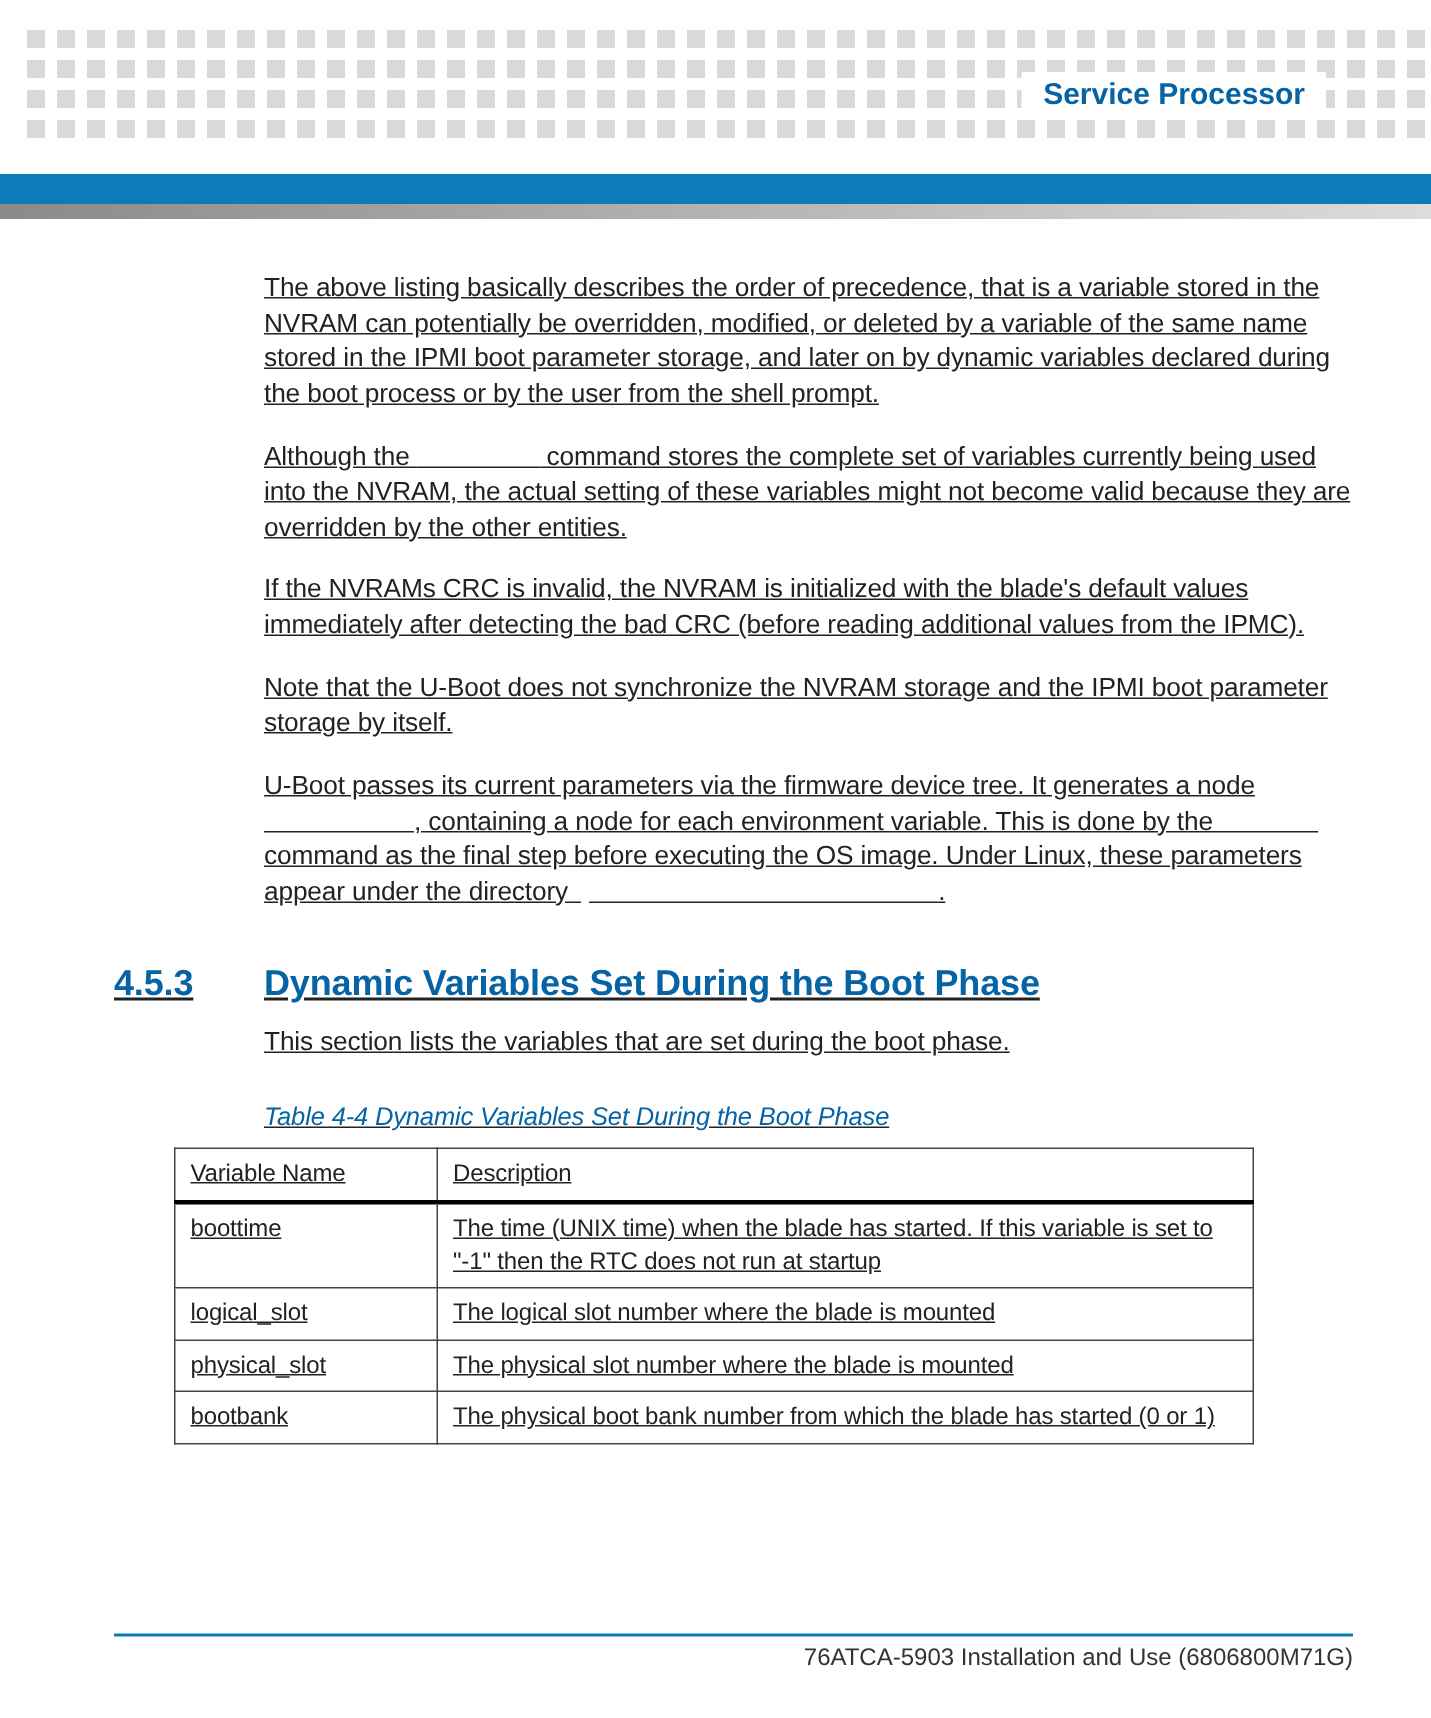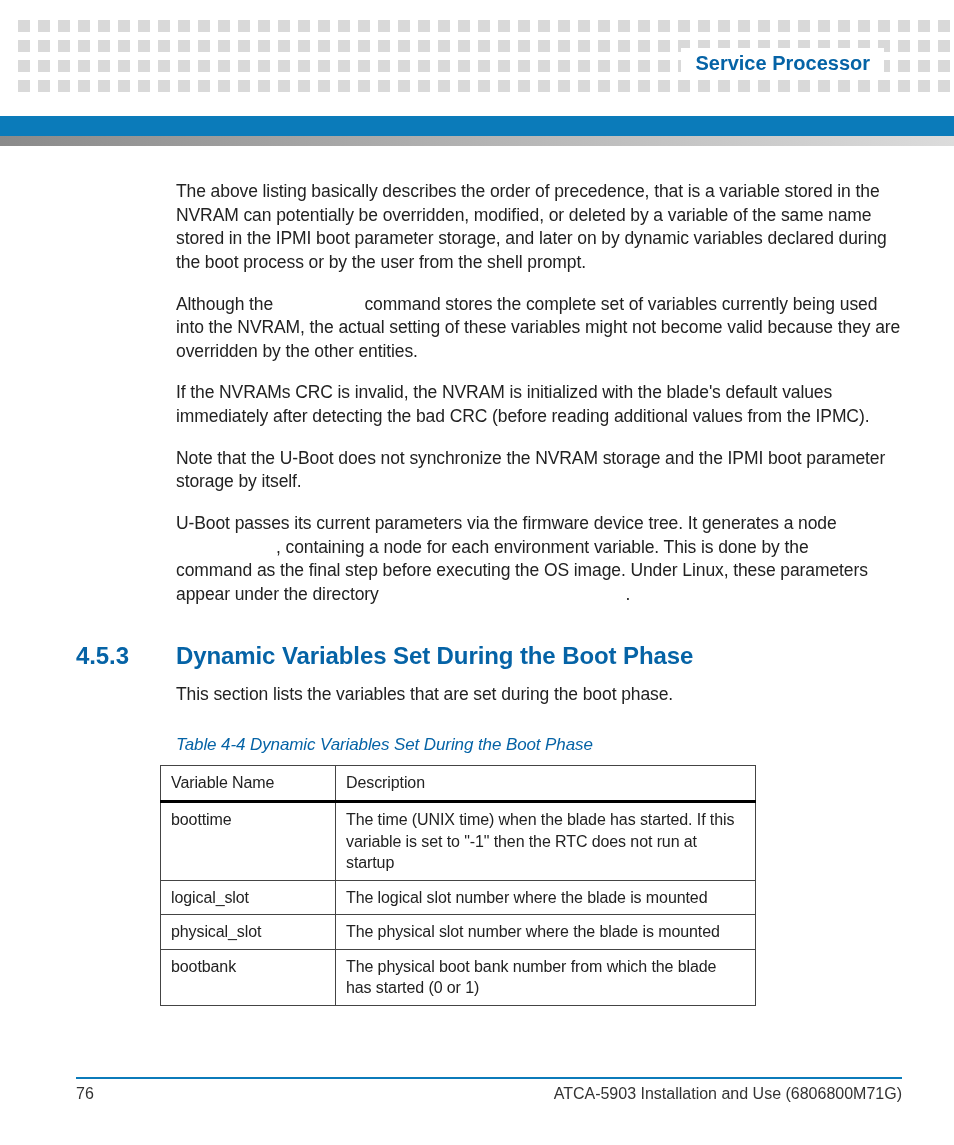"The above listing basically describes" .content { text-decoration: none -> underline }
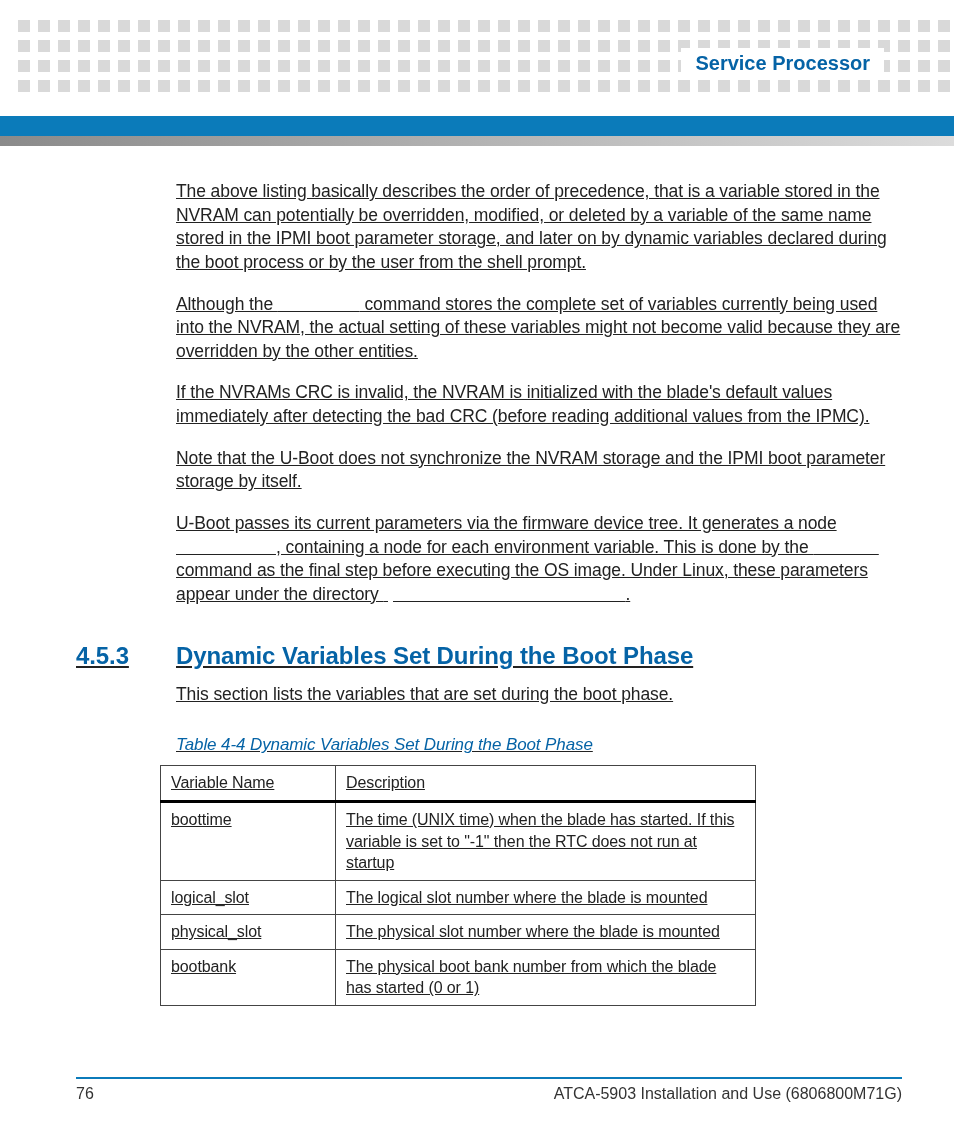"Variable Name" table.vars { margin-left: 84px -> 40px; width: 596px -> 720px }
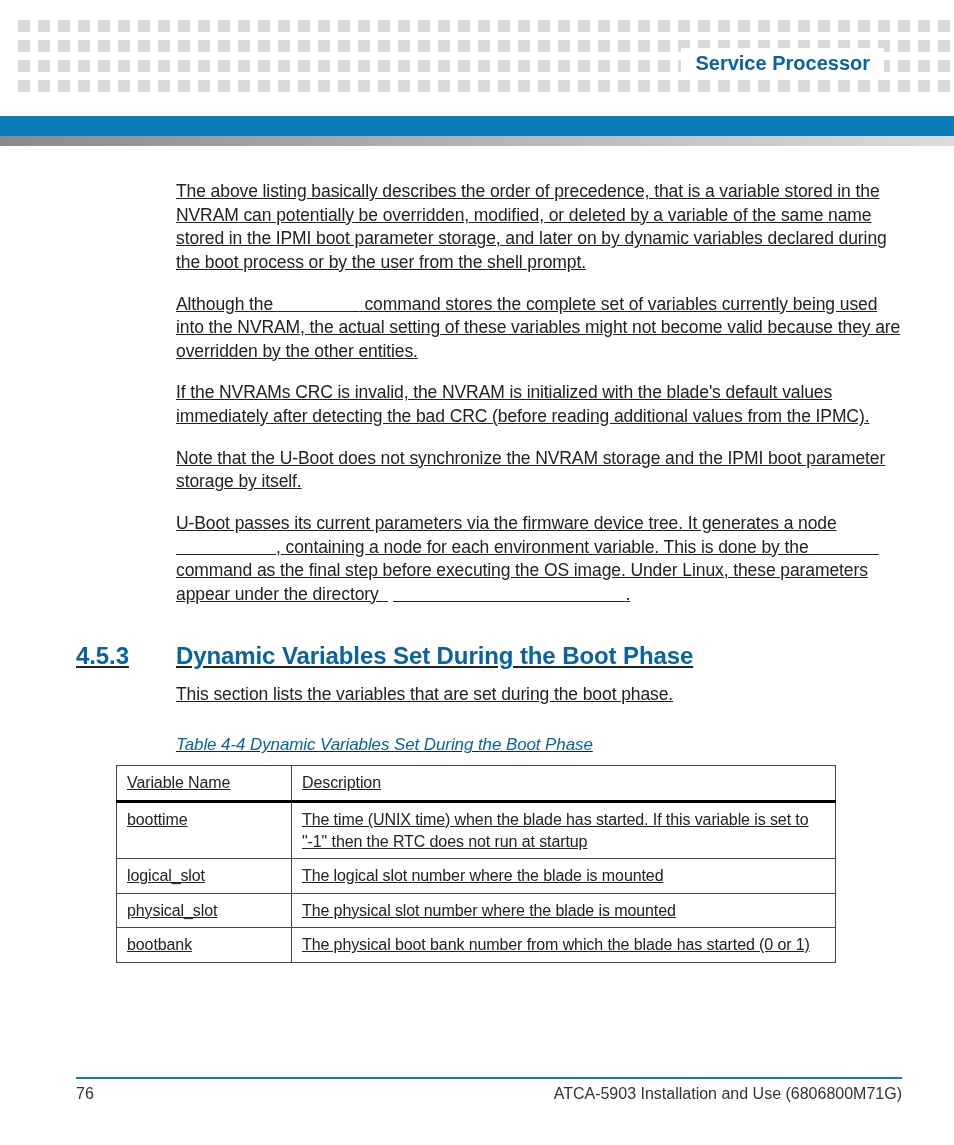"76" .footer { bottom: 42px -> 30px; justify-content: space-between -> flex-end }
